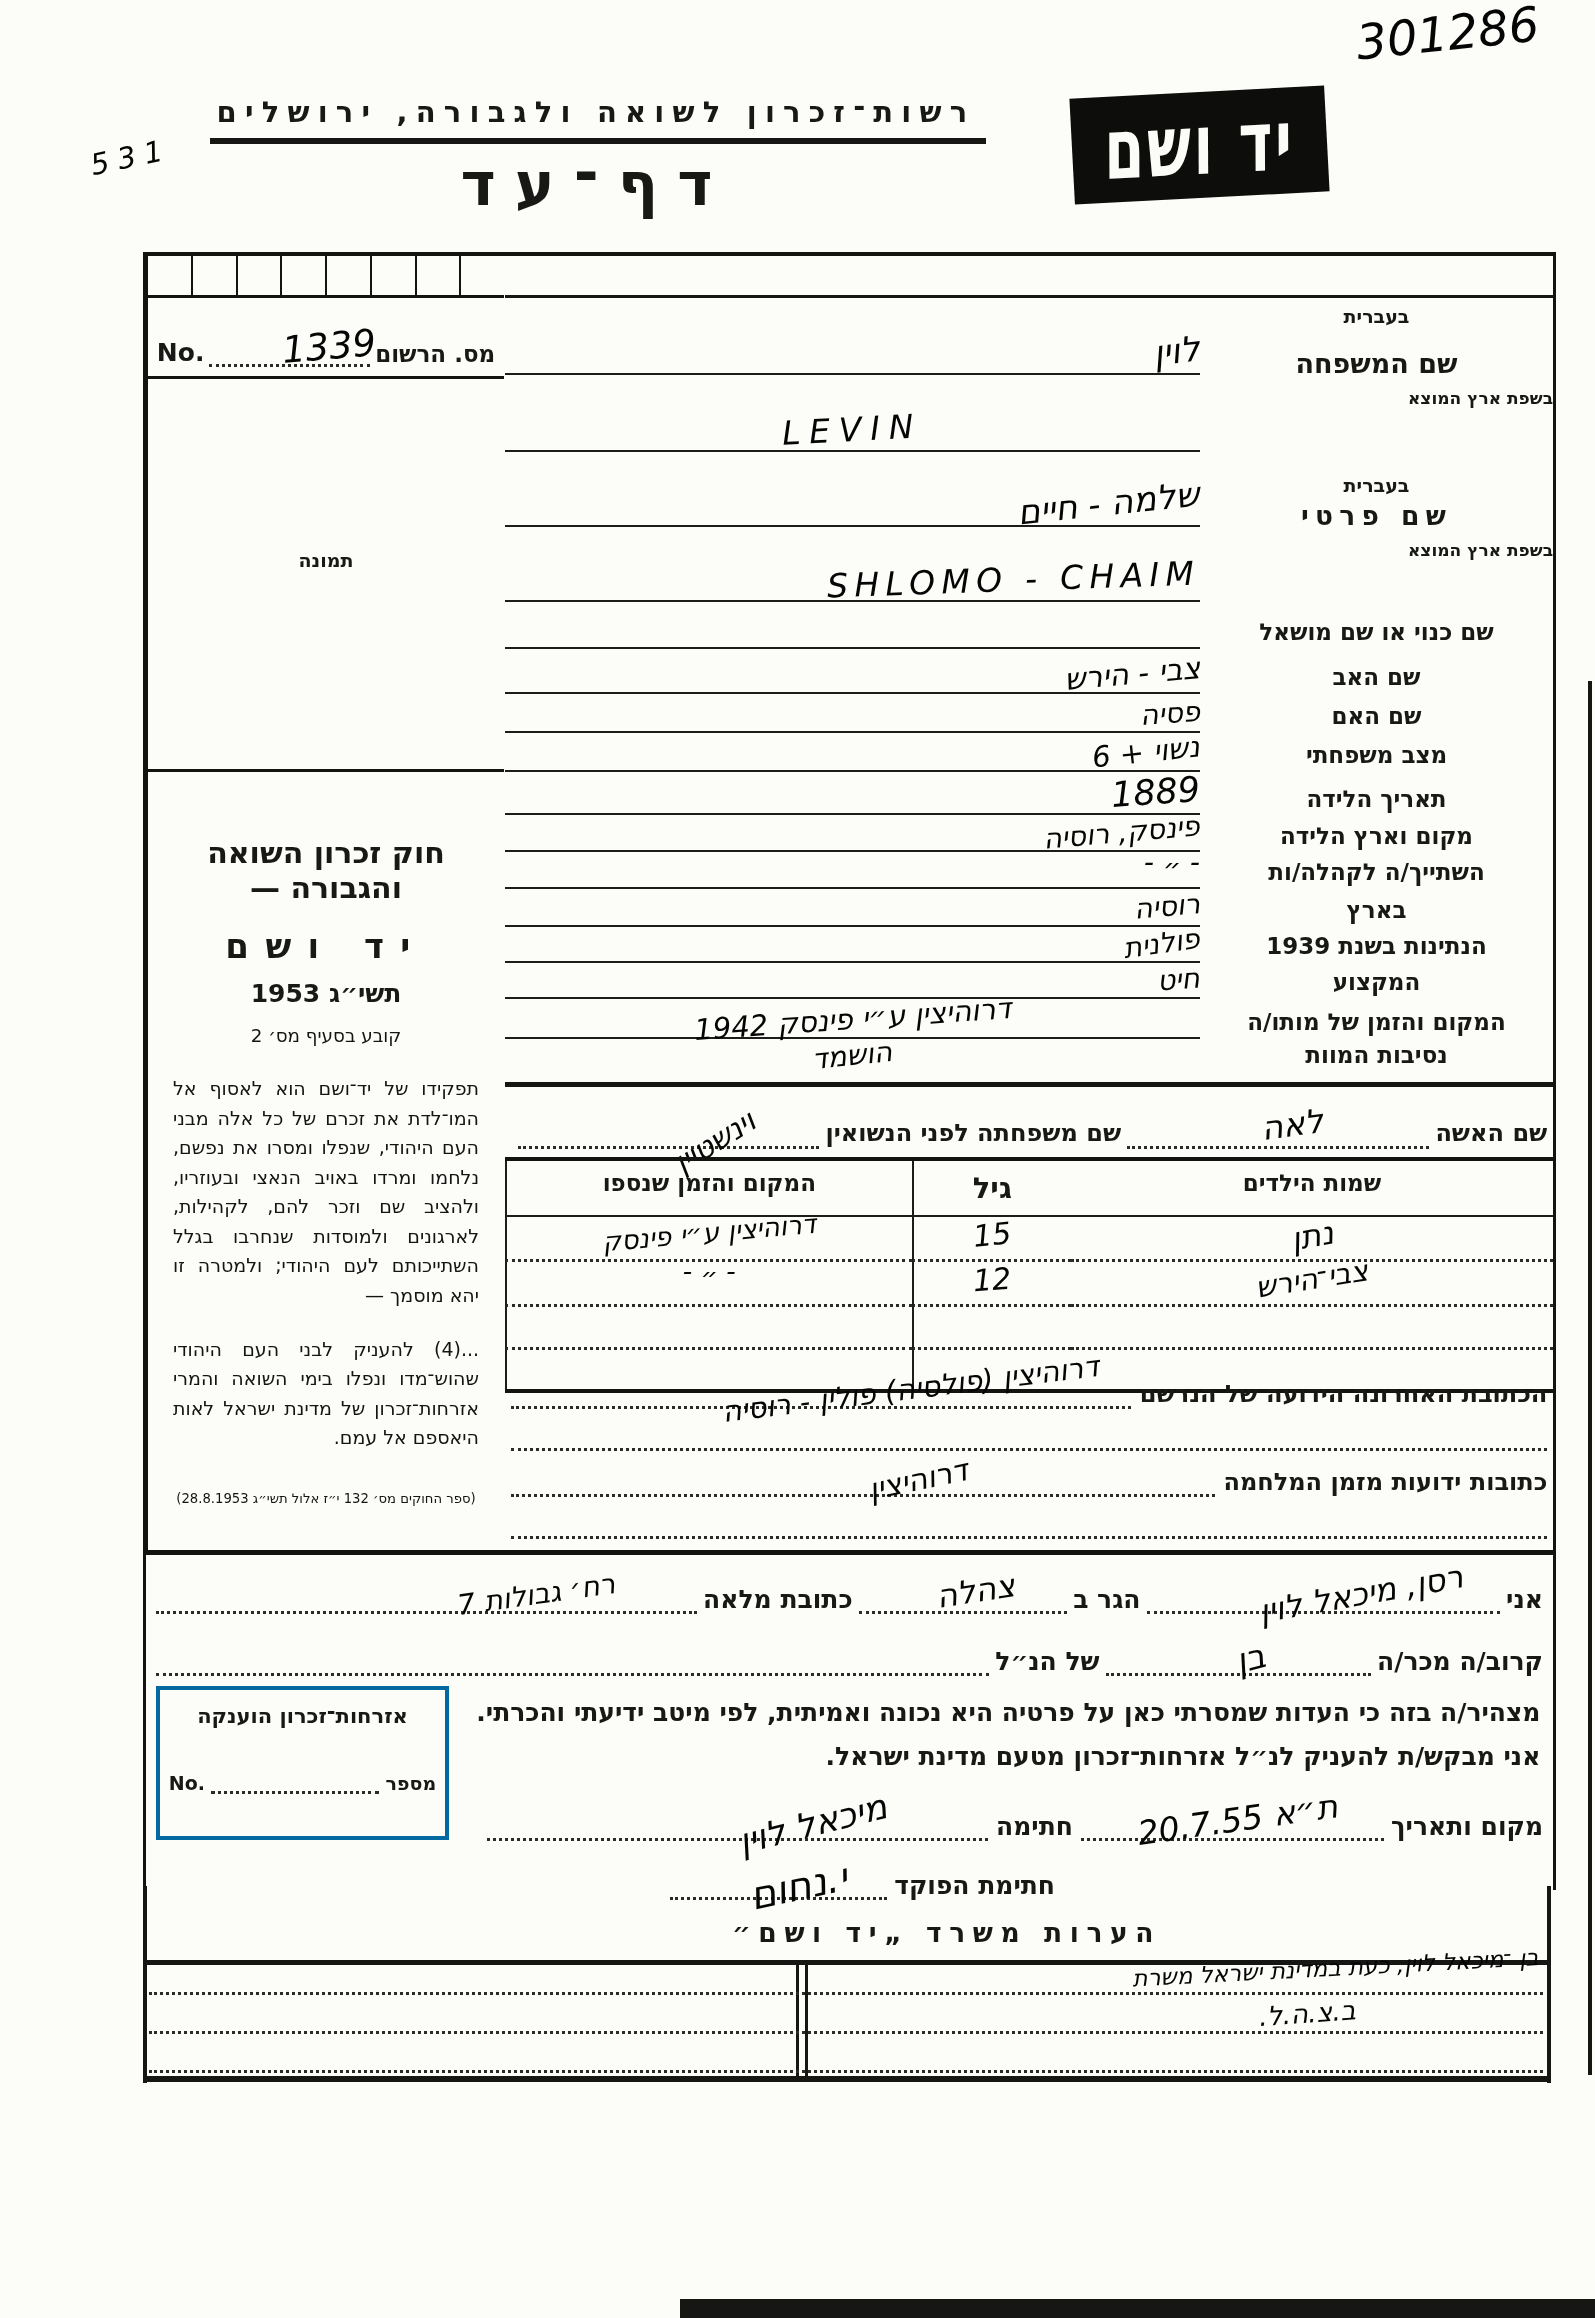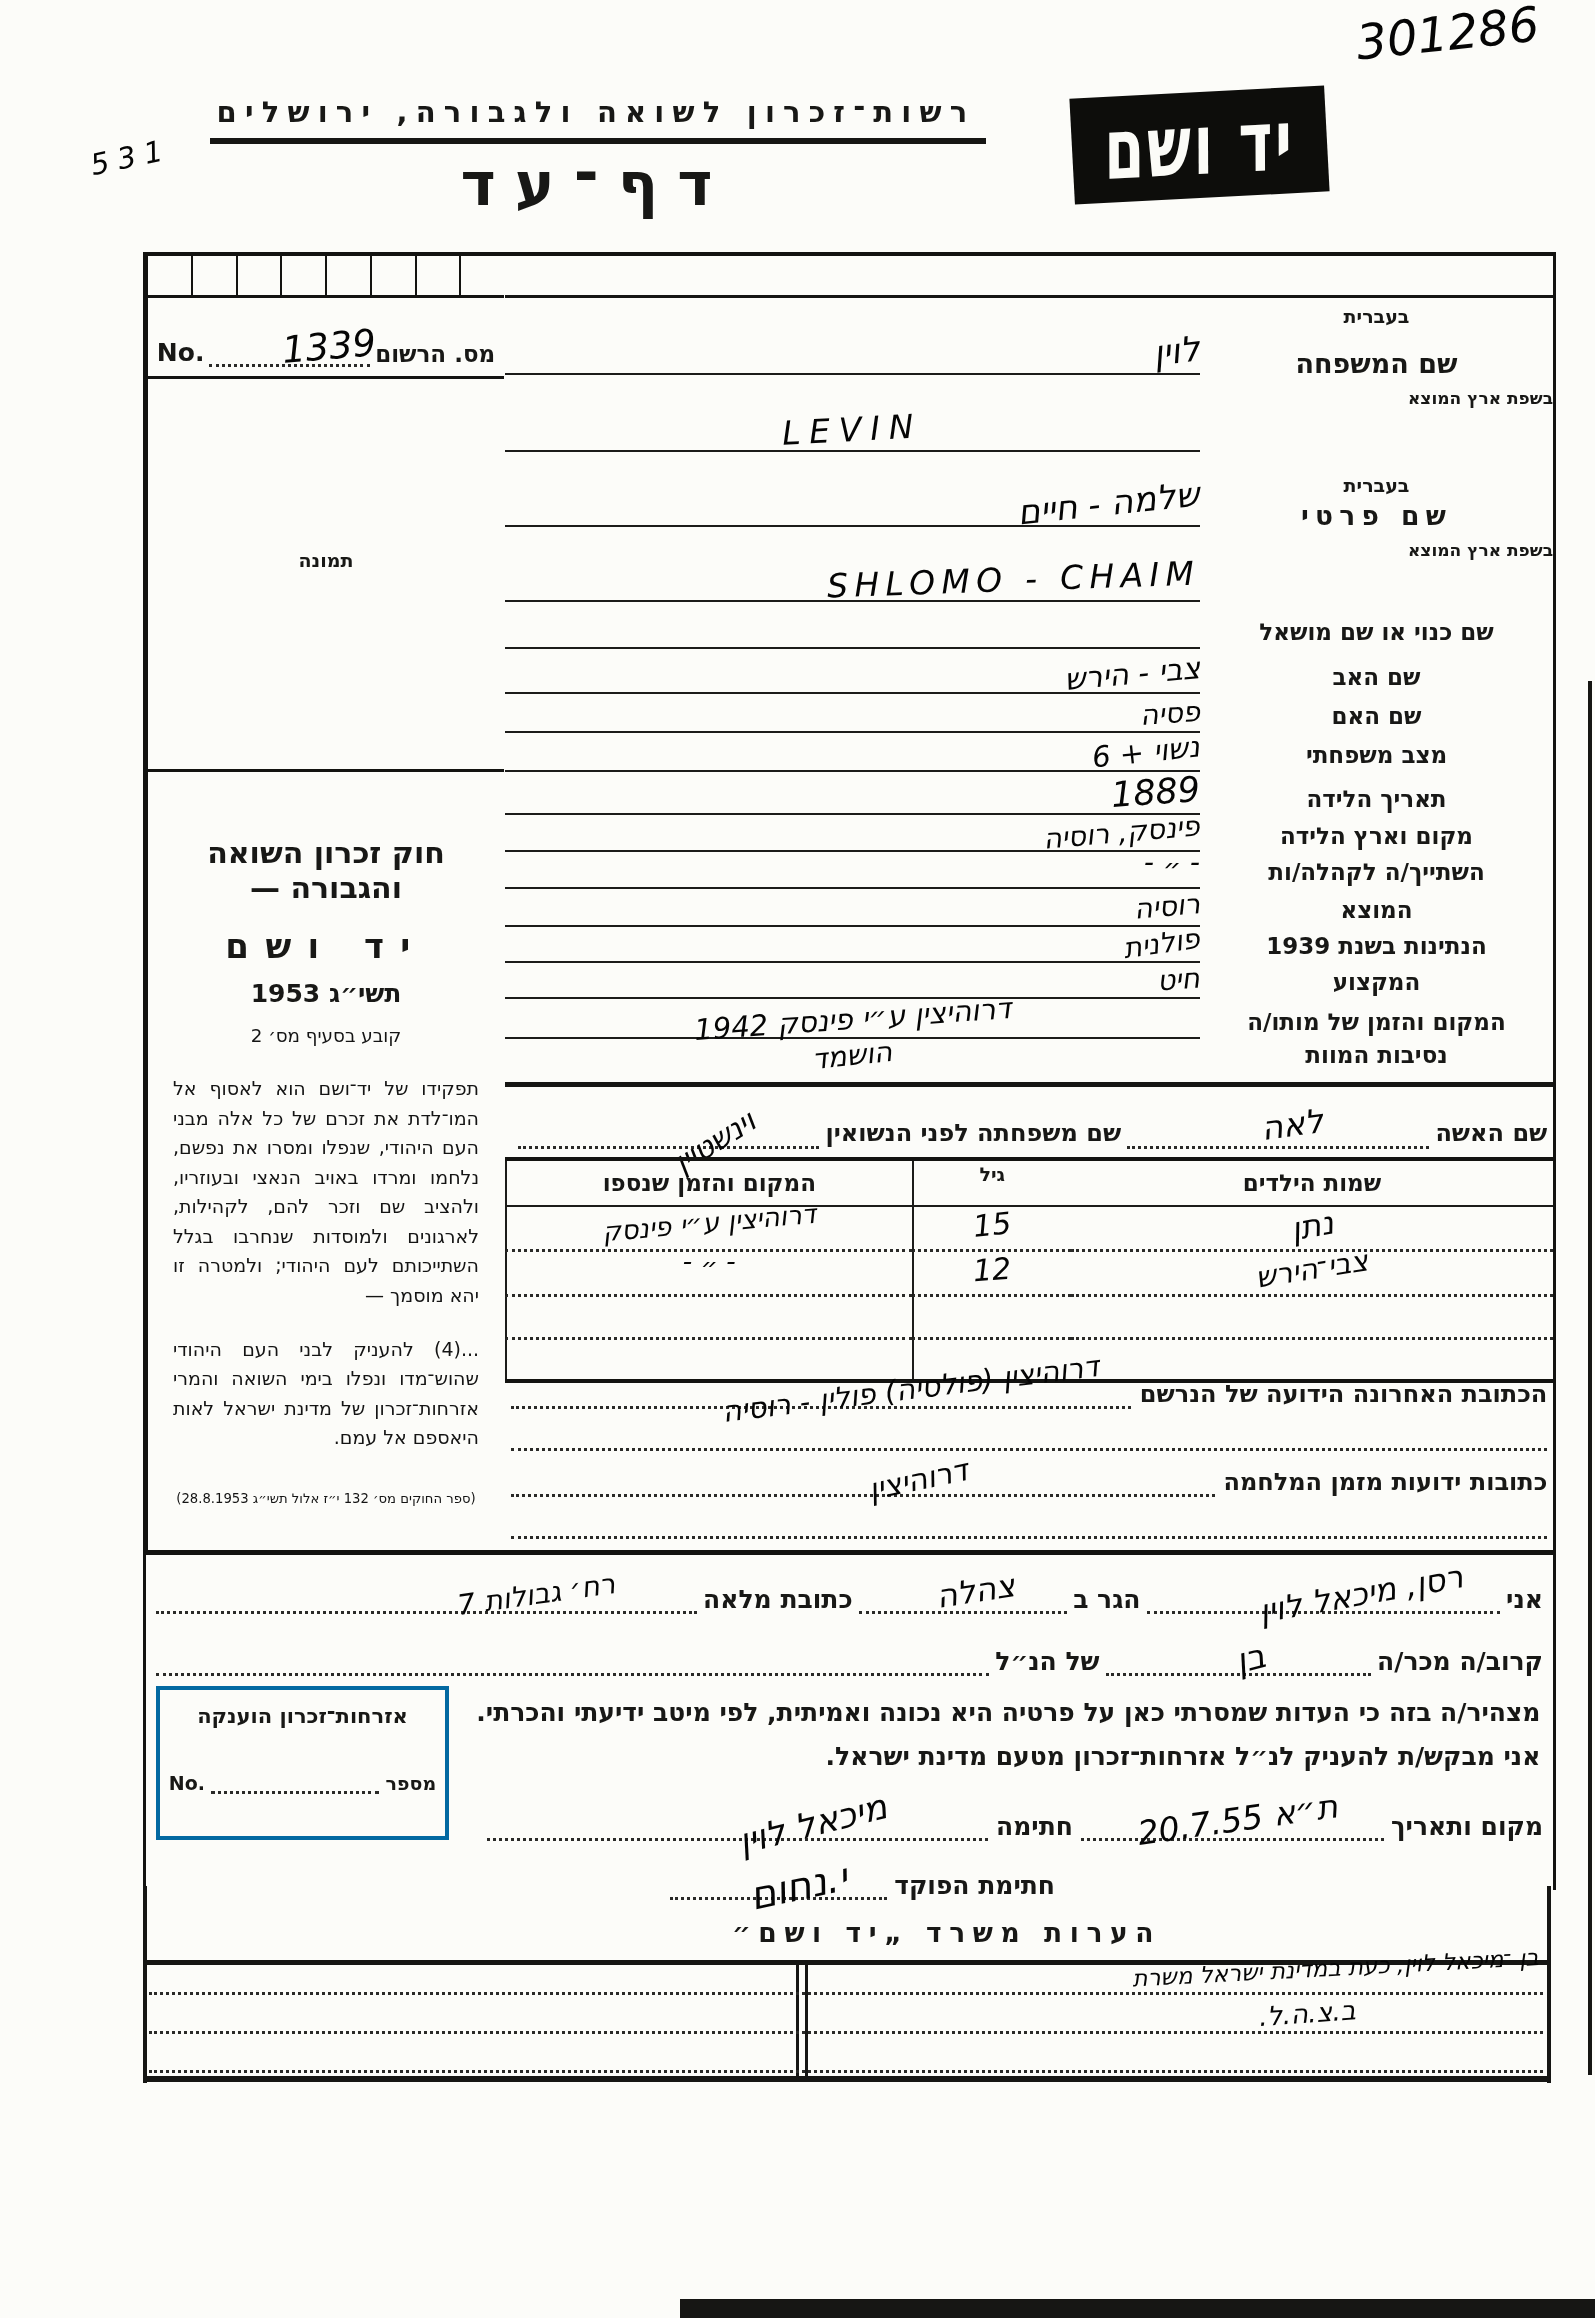"המוצא" div.fieldlabel { text: המוצא -> בארץ }
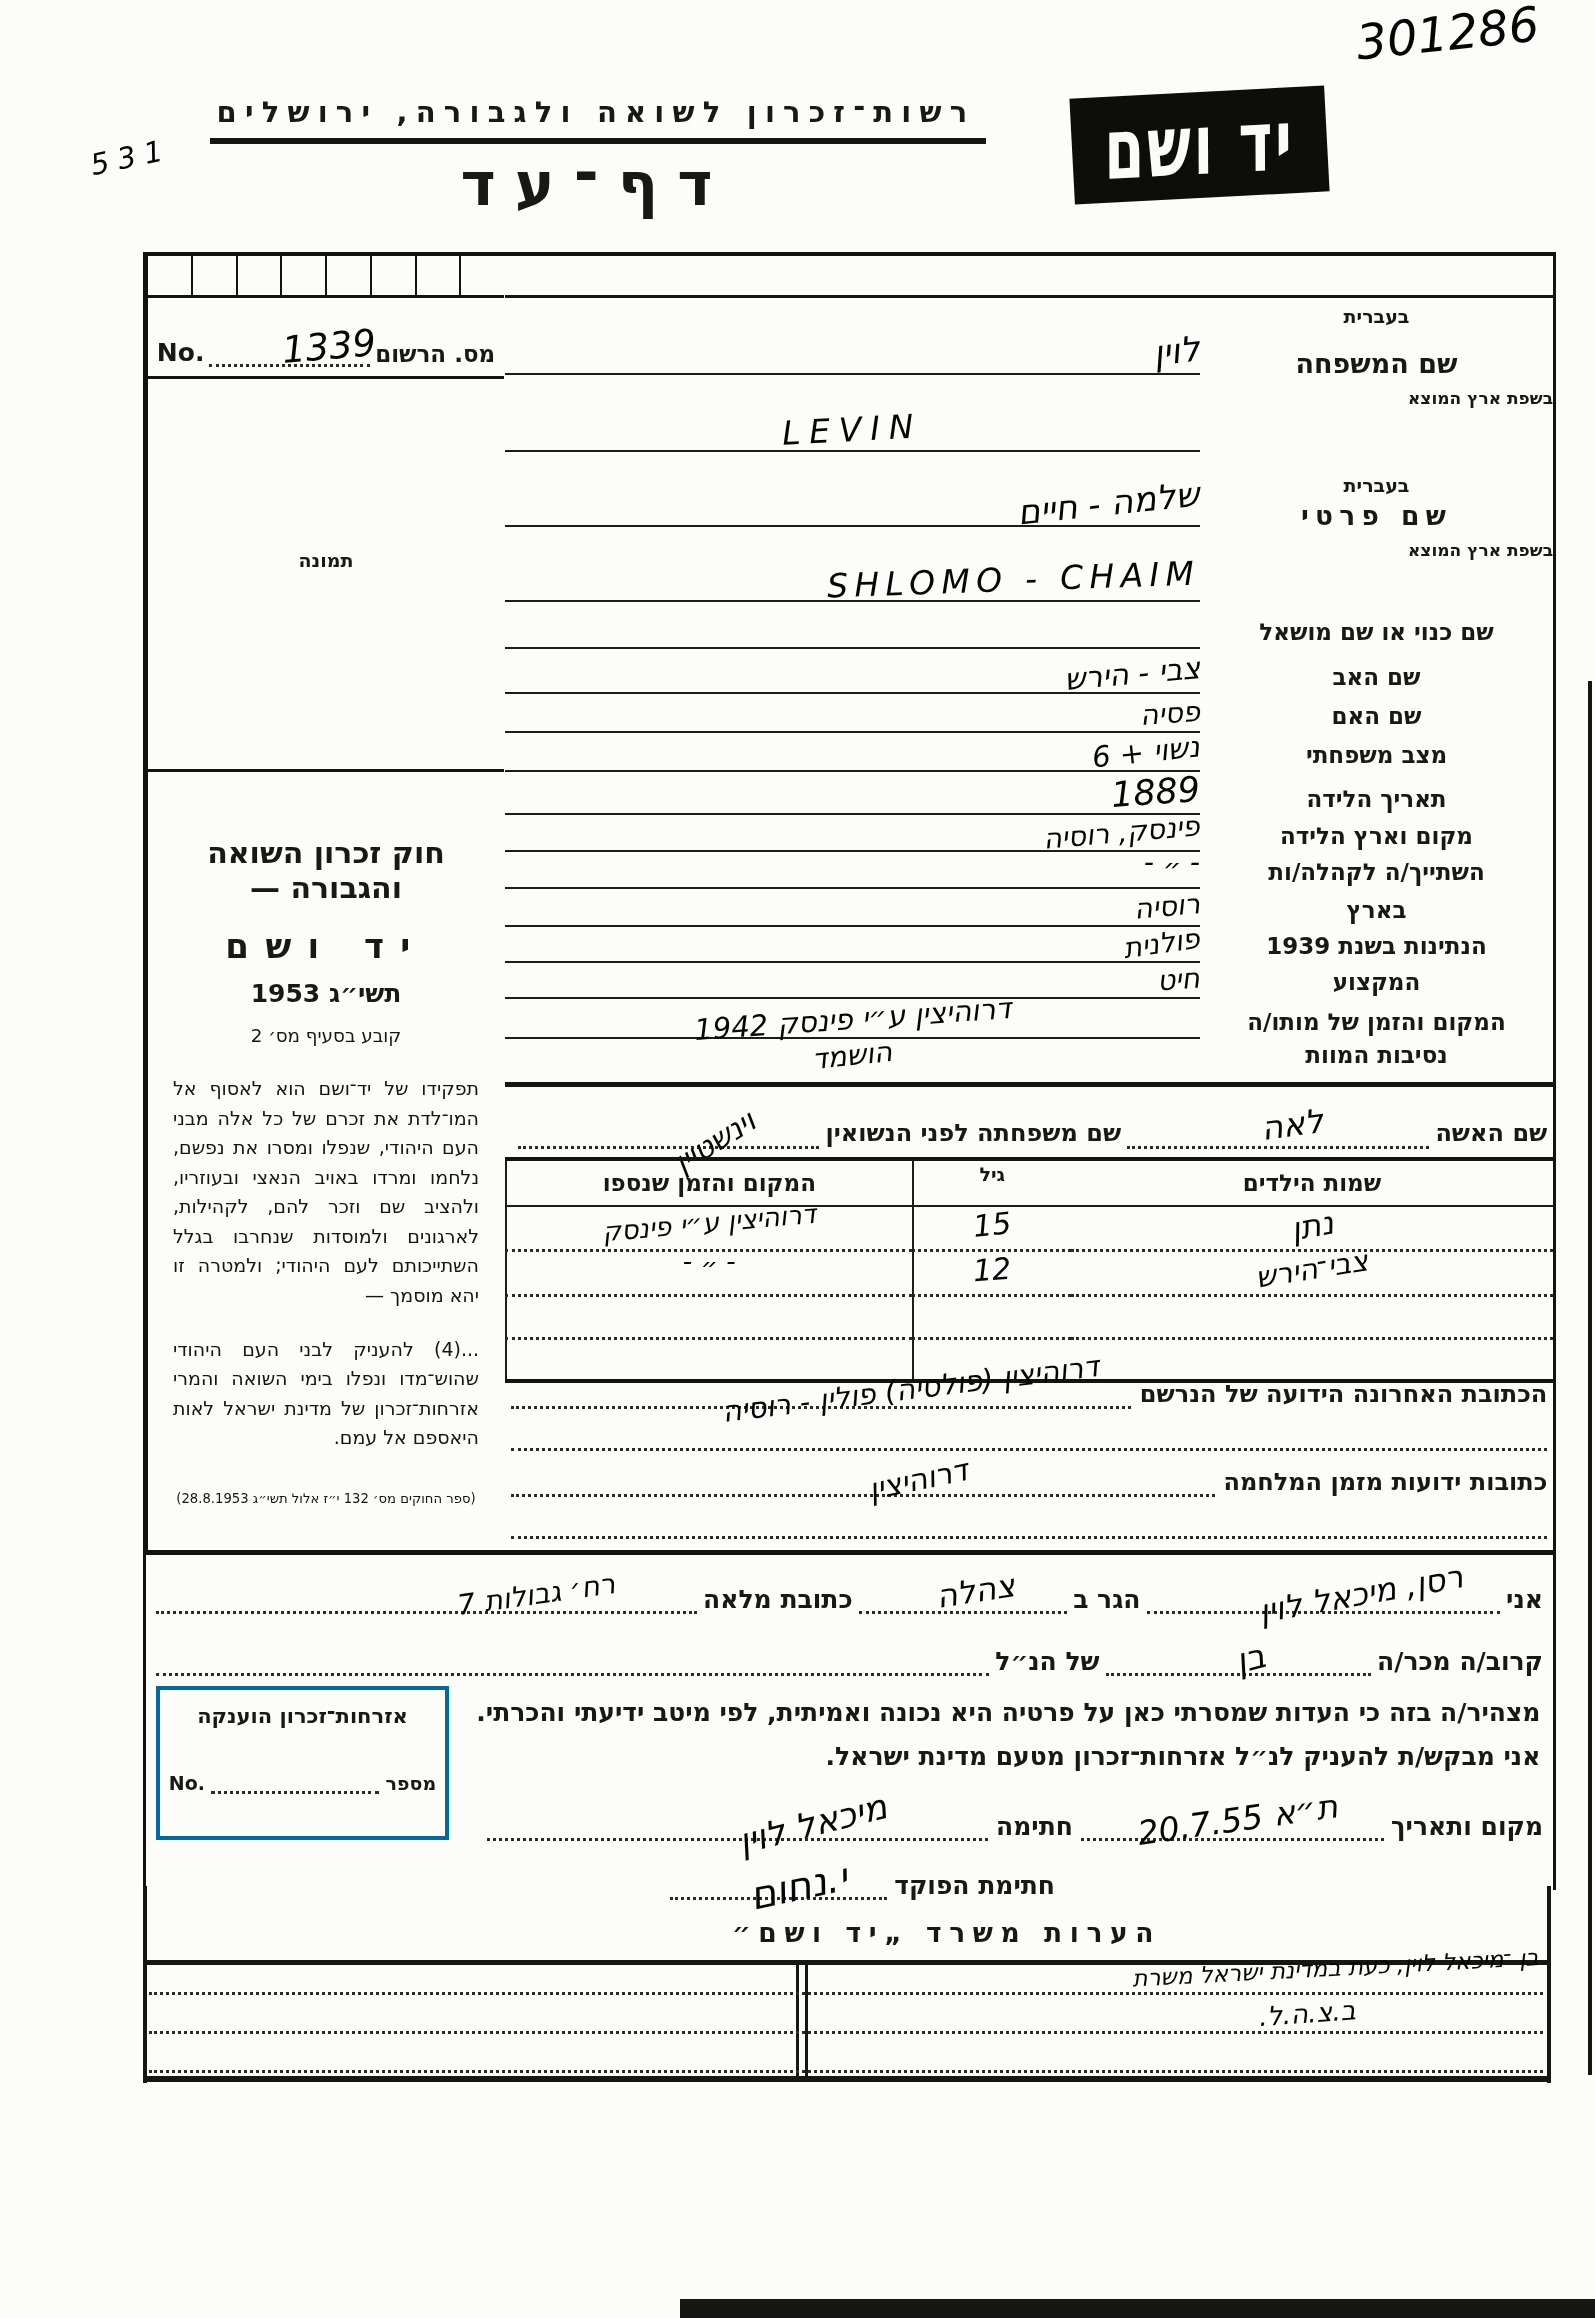"גיל" div.lbl { font-size: 19px -> 29px; padding: 2px 0 -> 10px 0 }
